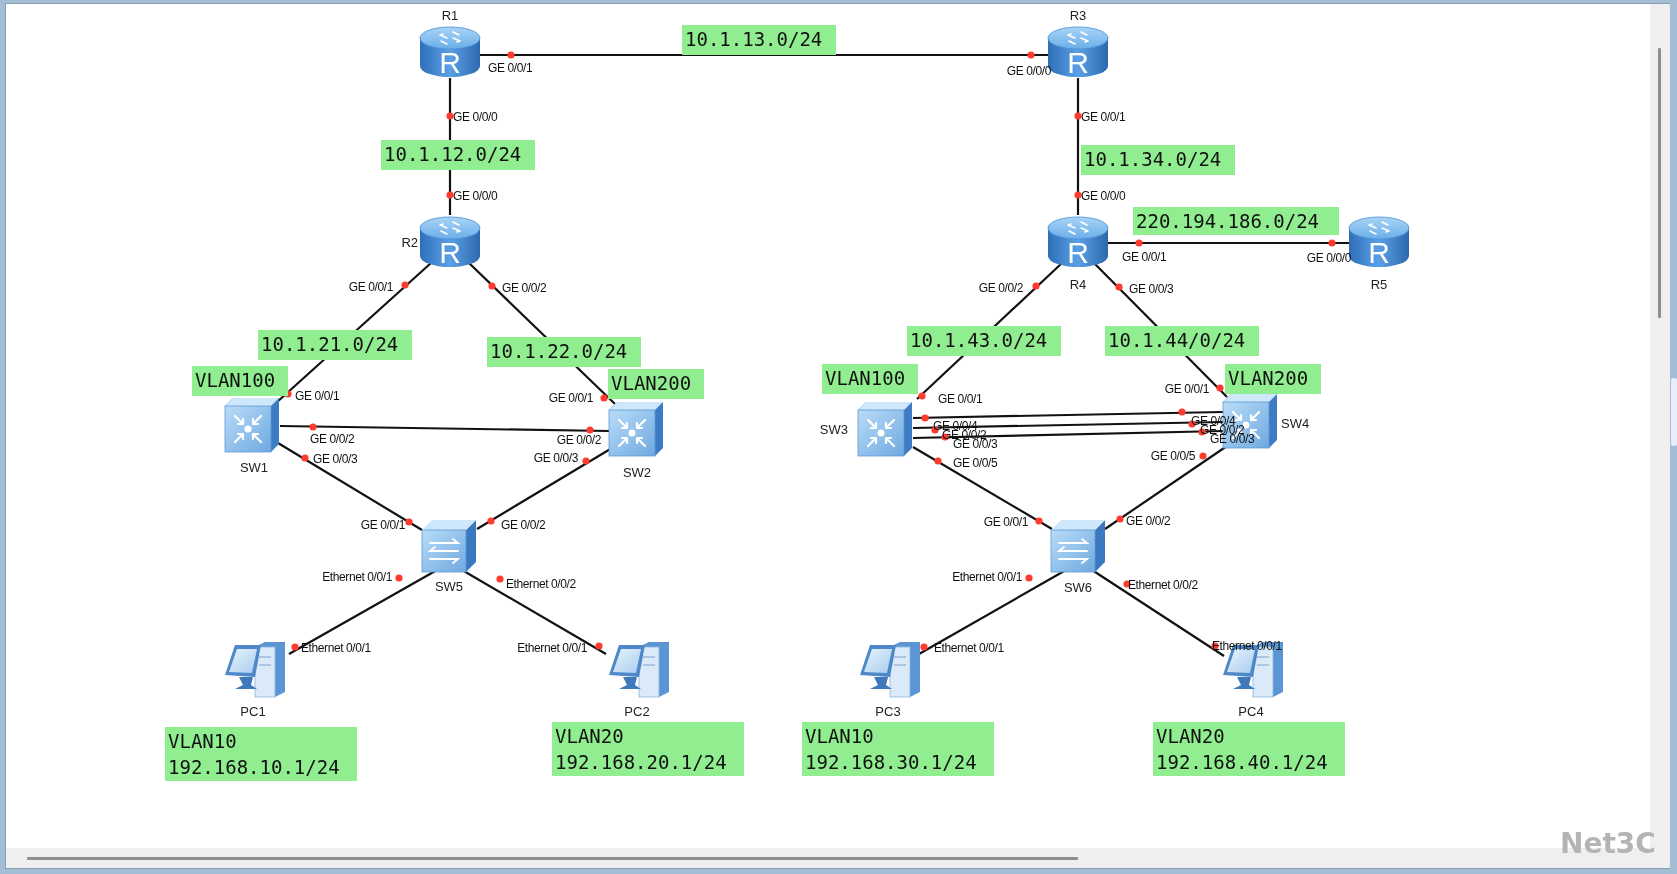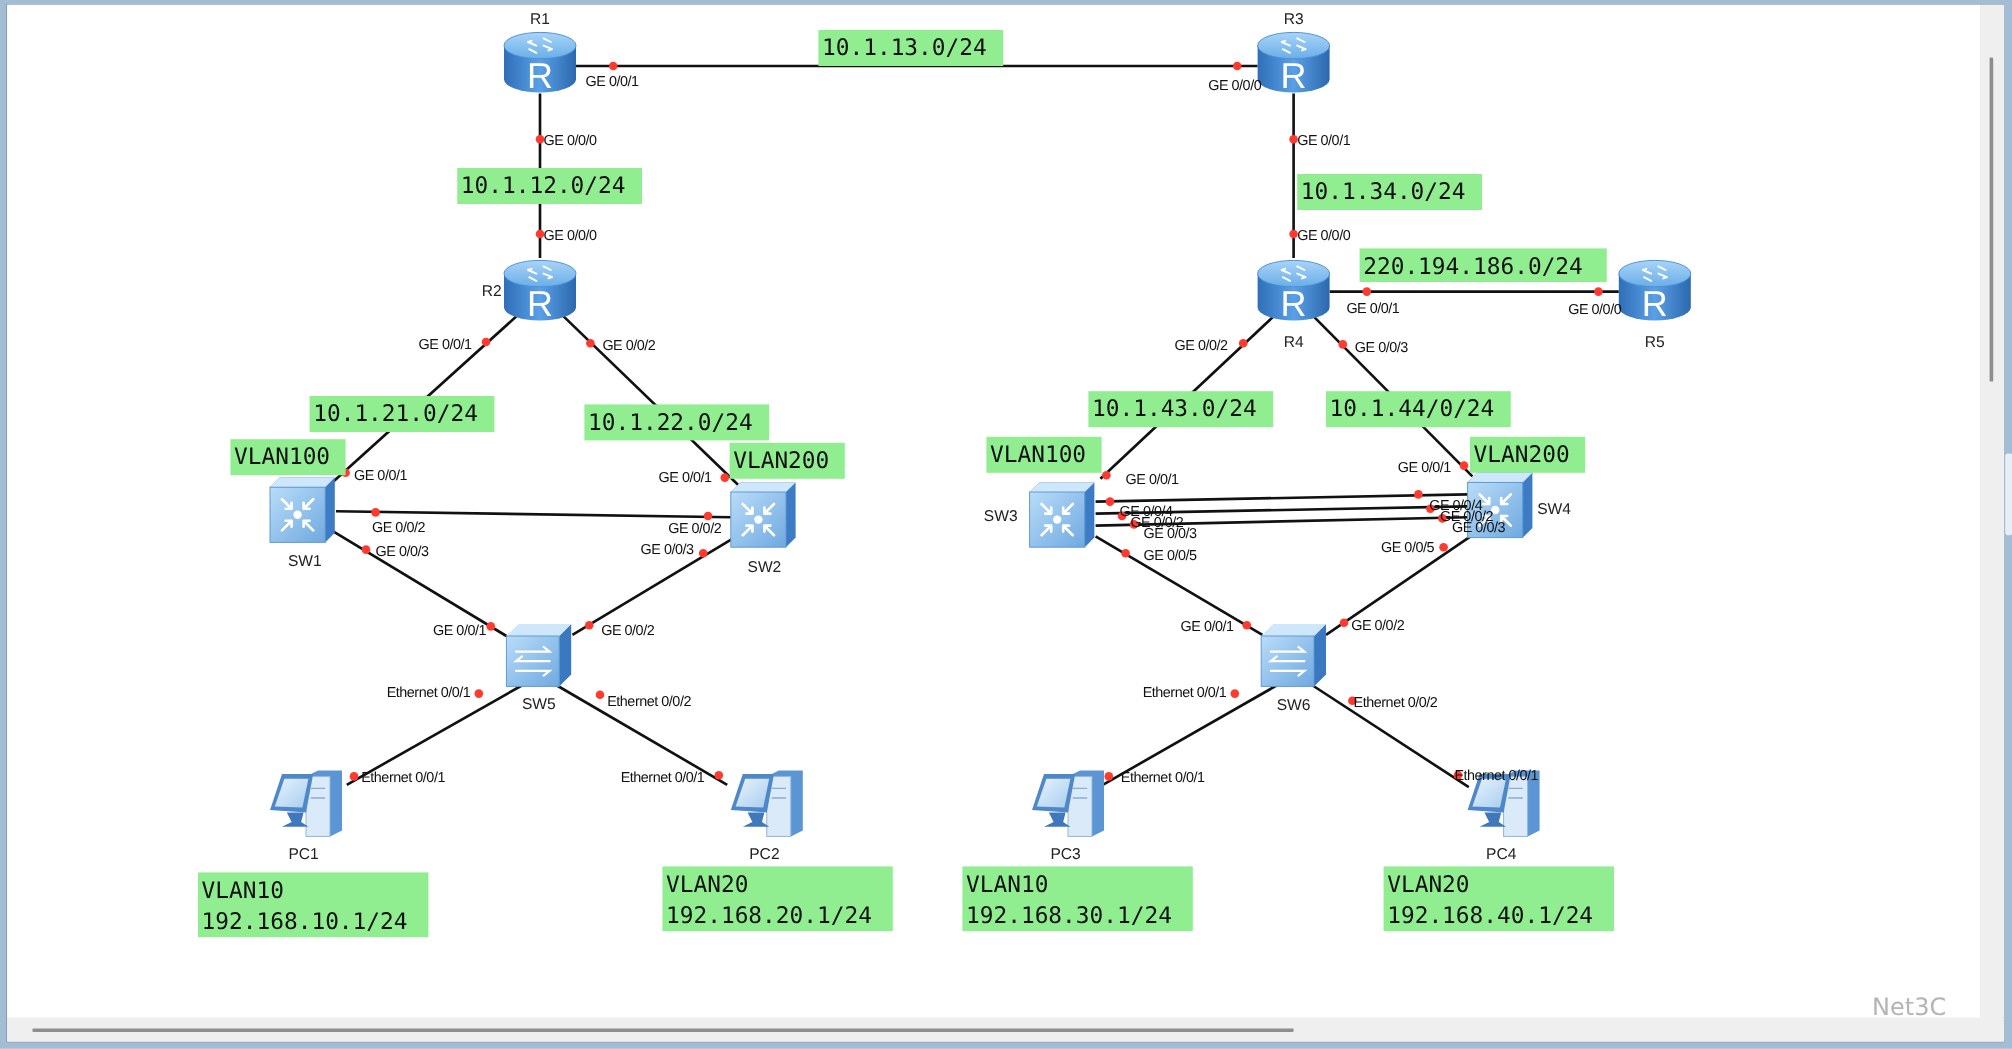"Net3C" .watermark { font-size: 20px -> 28px; font-weight: normal -> bold }
